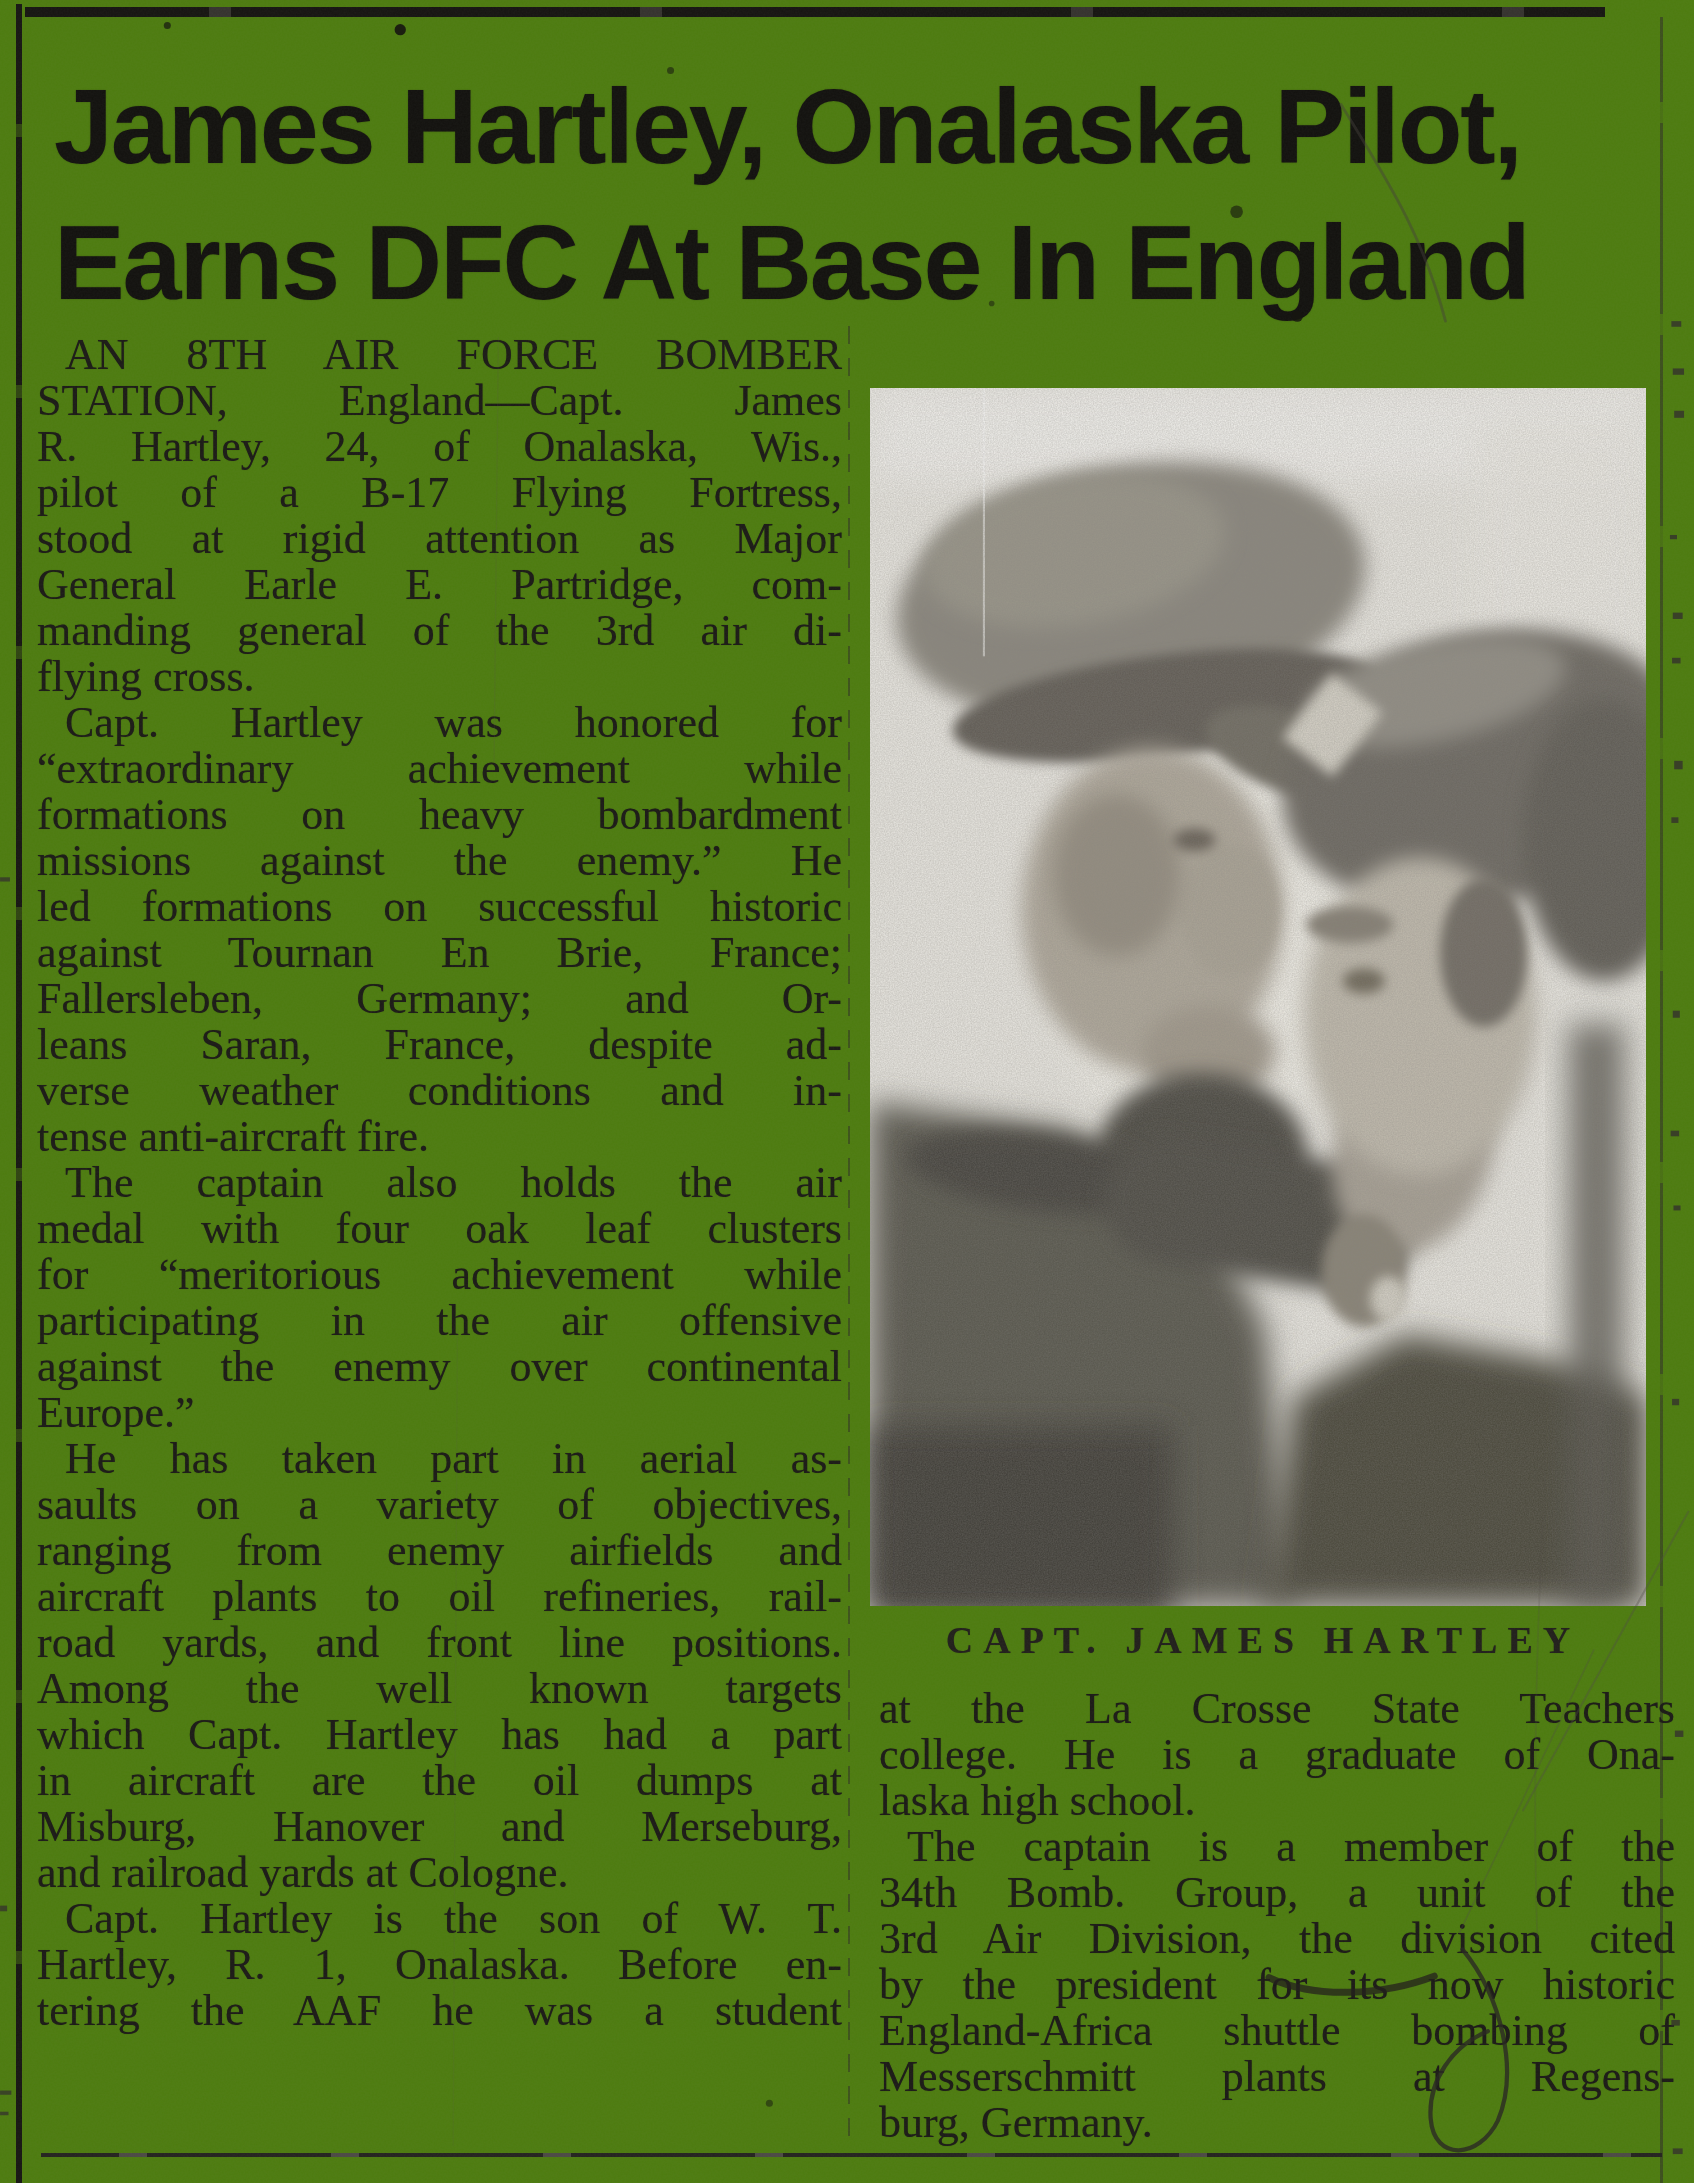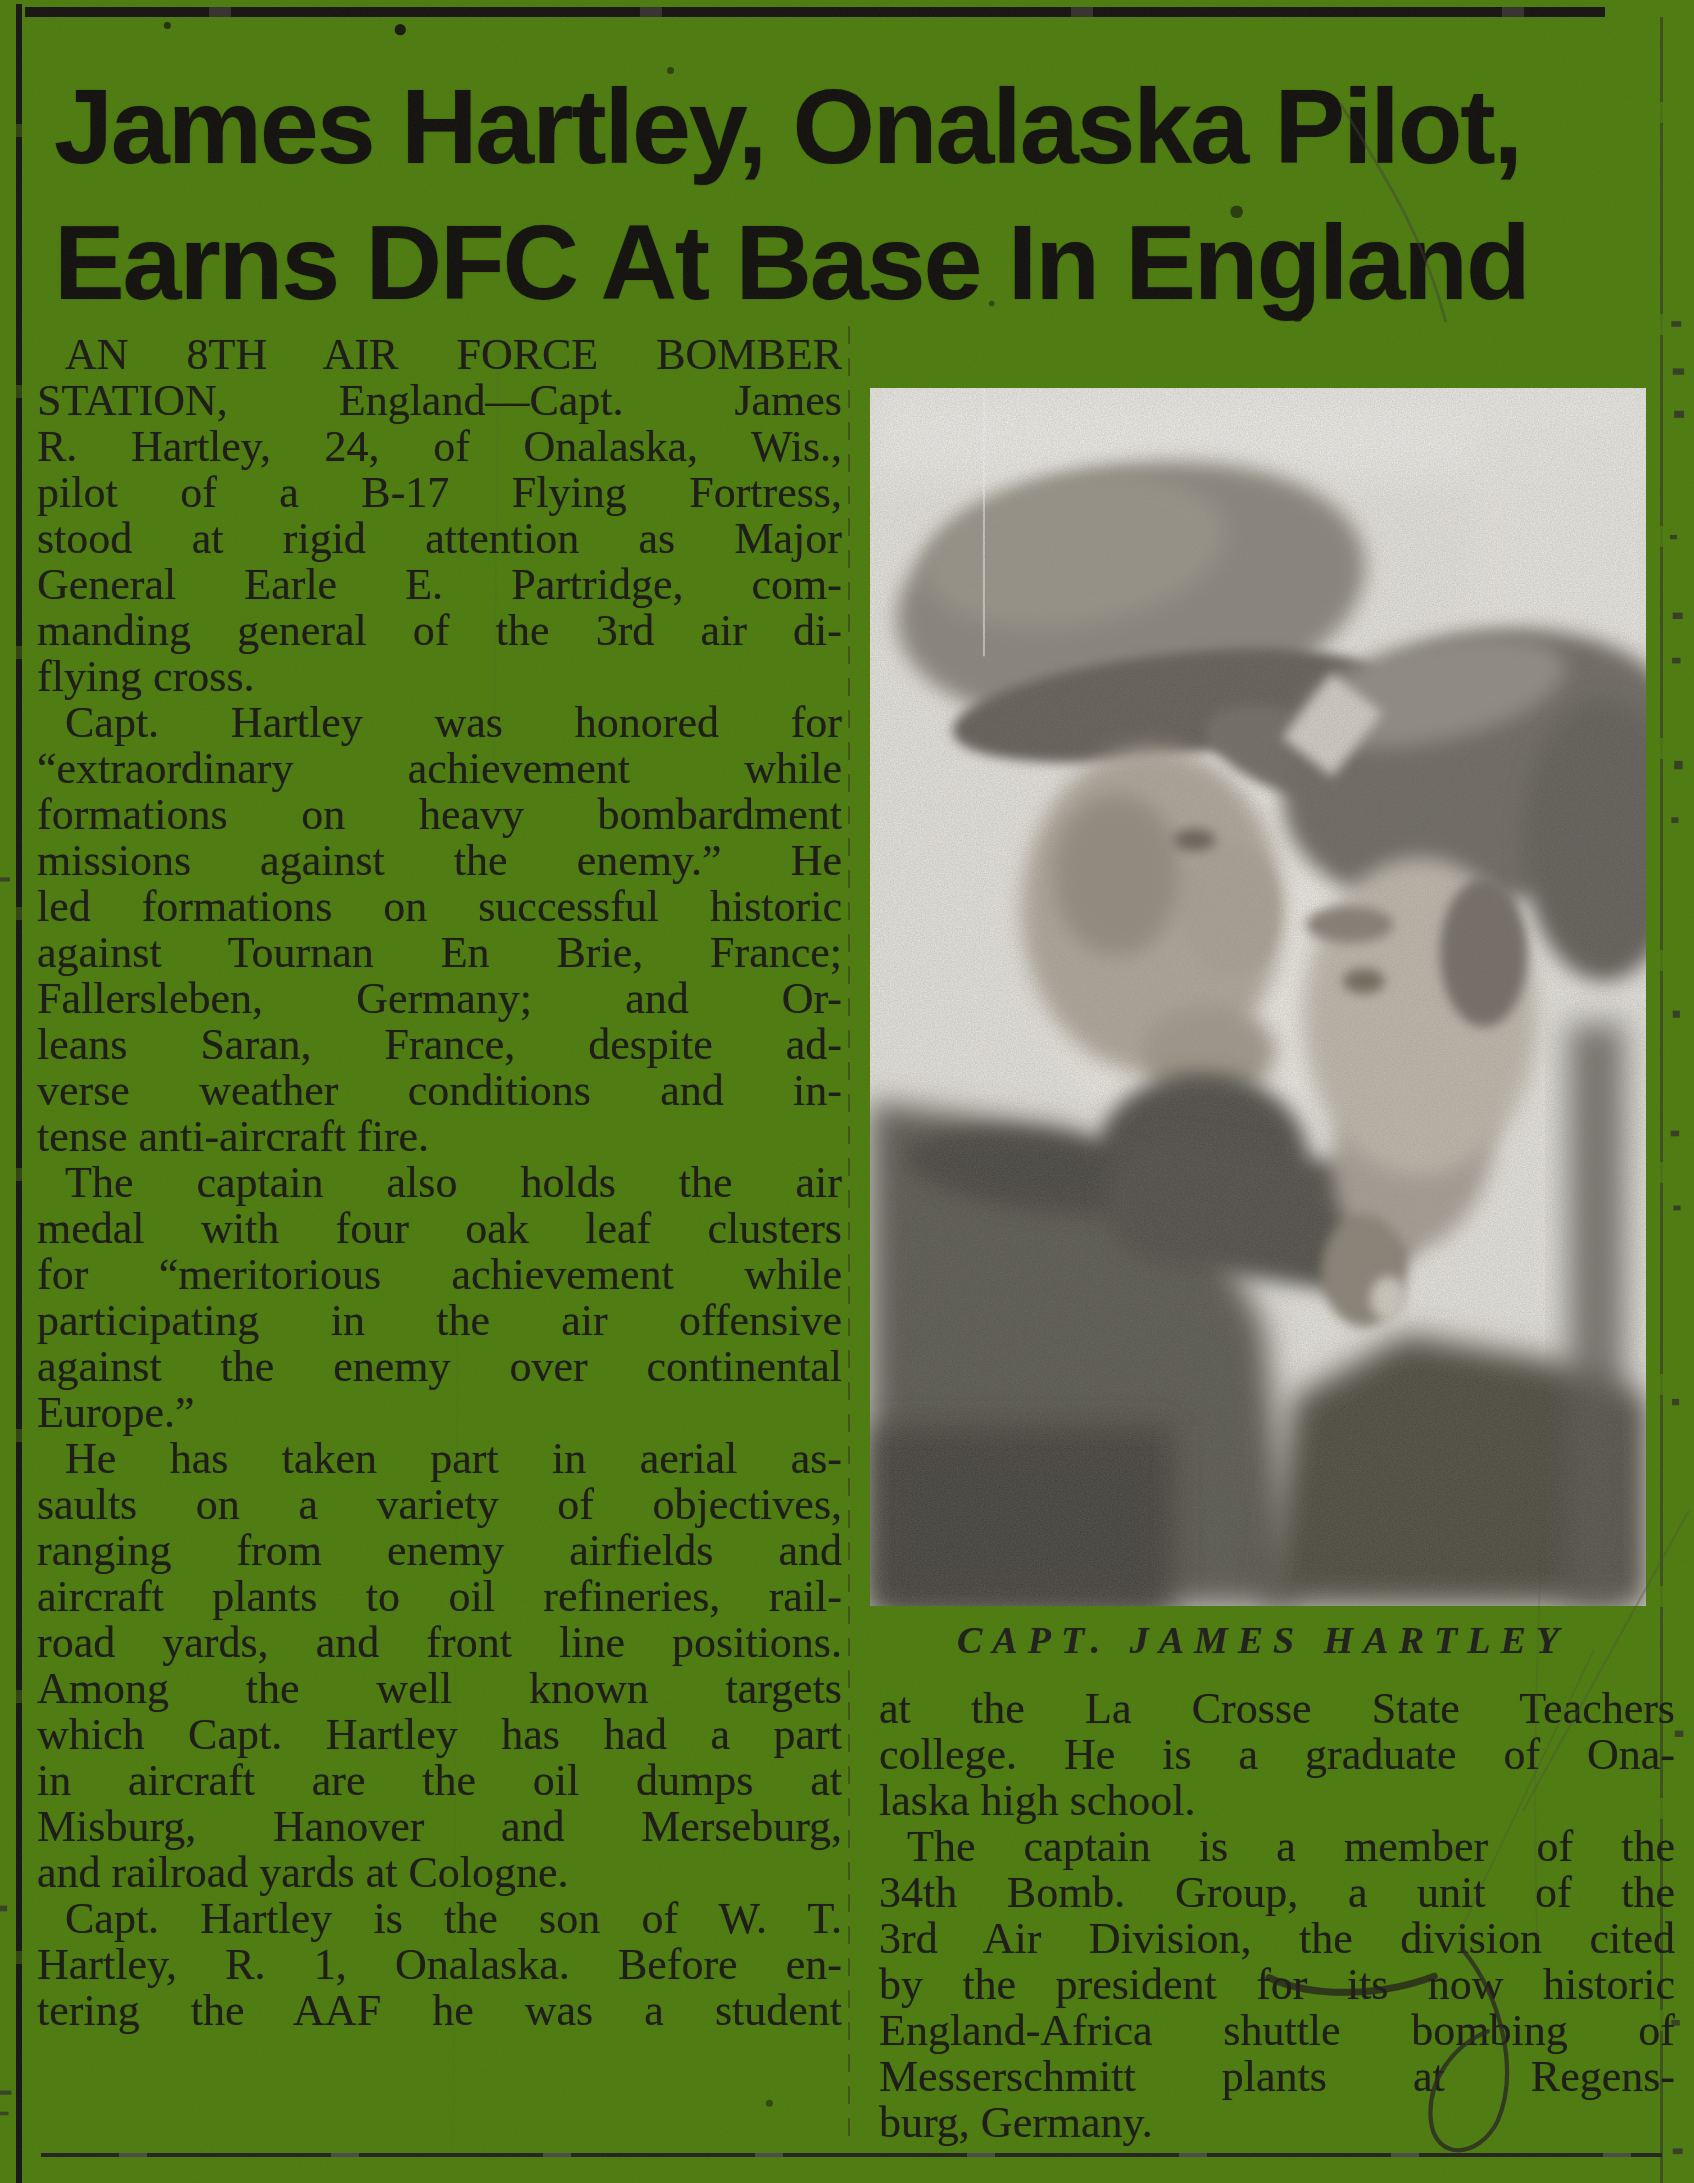"CAPT. JAMES HARTLEY" .caption { font-style: italic -> none }
